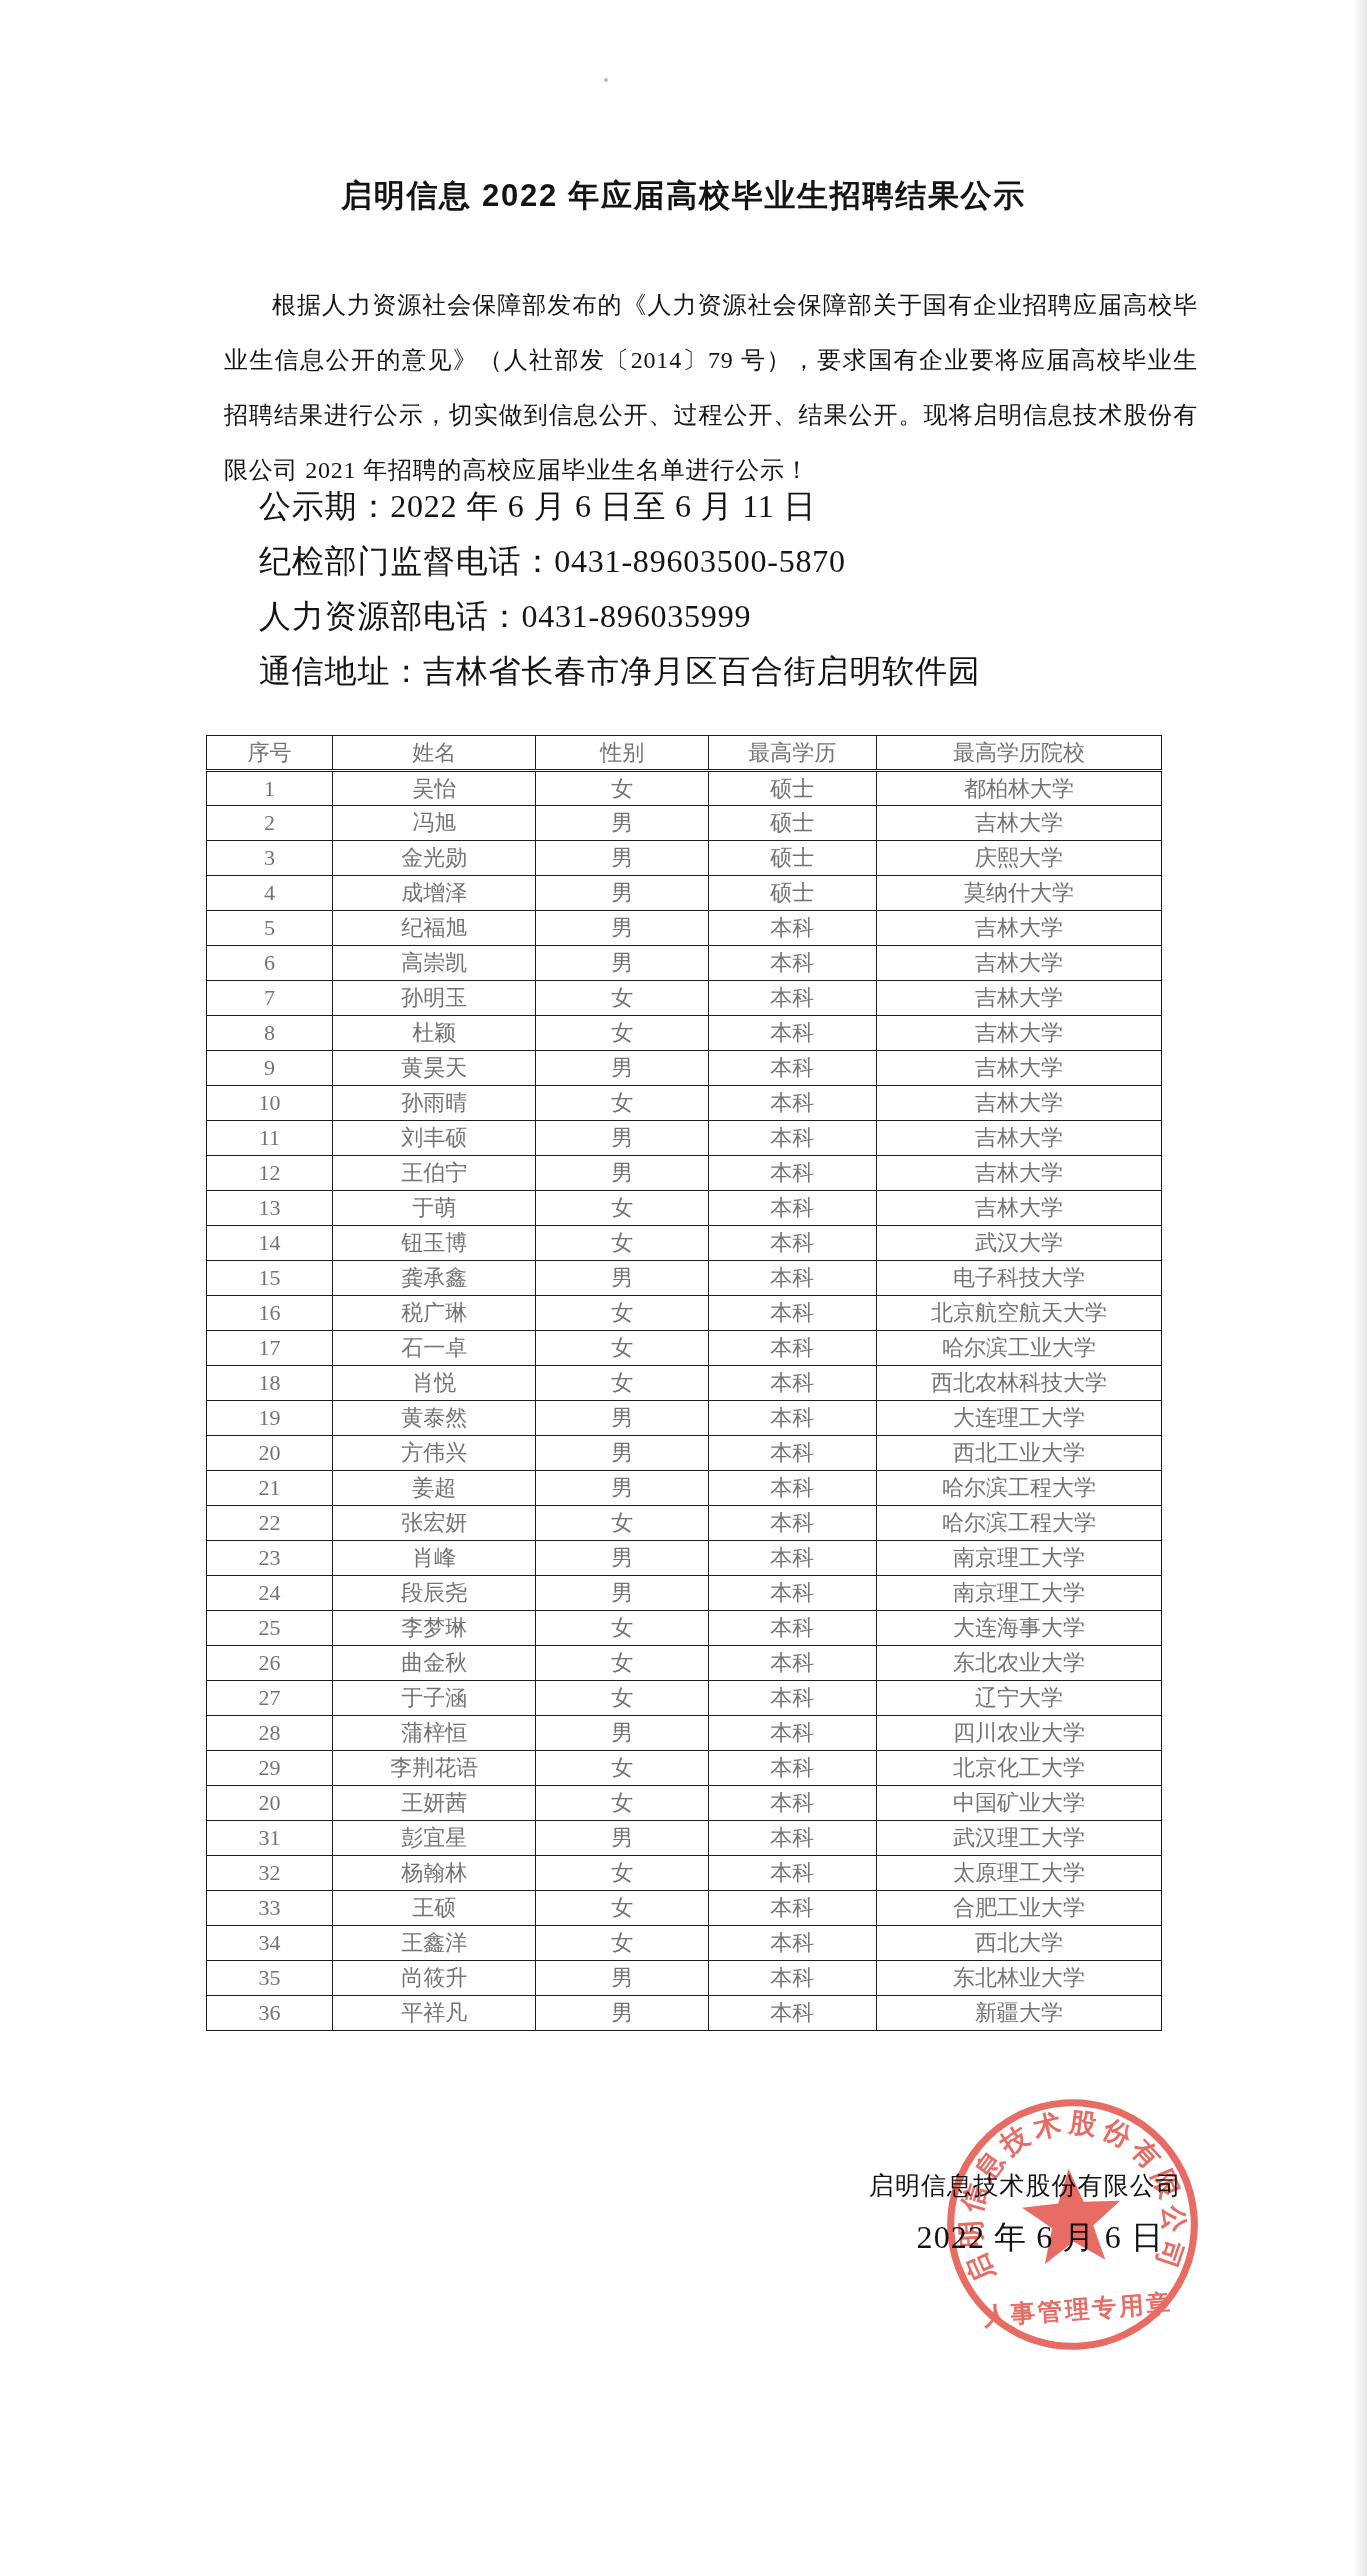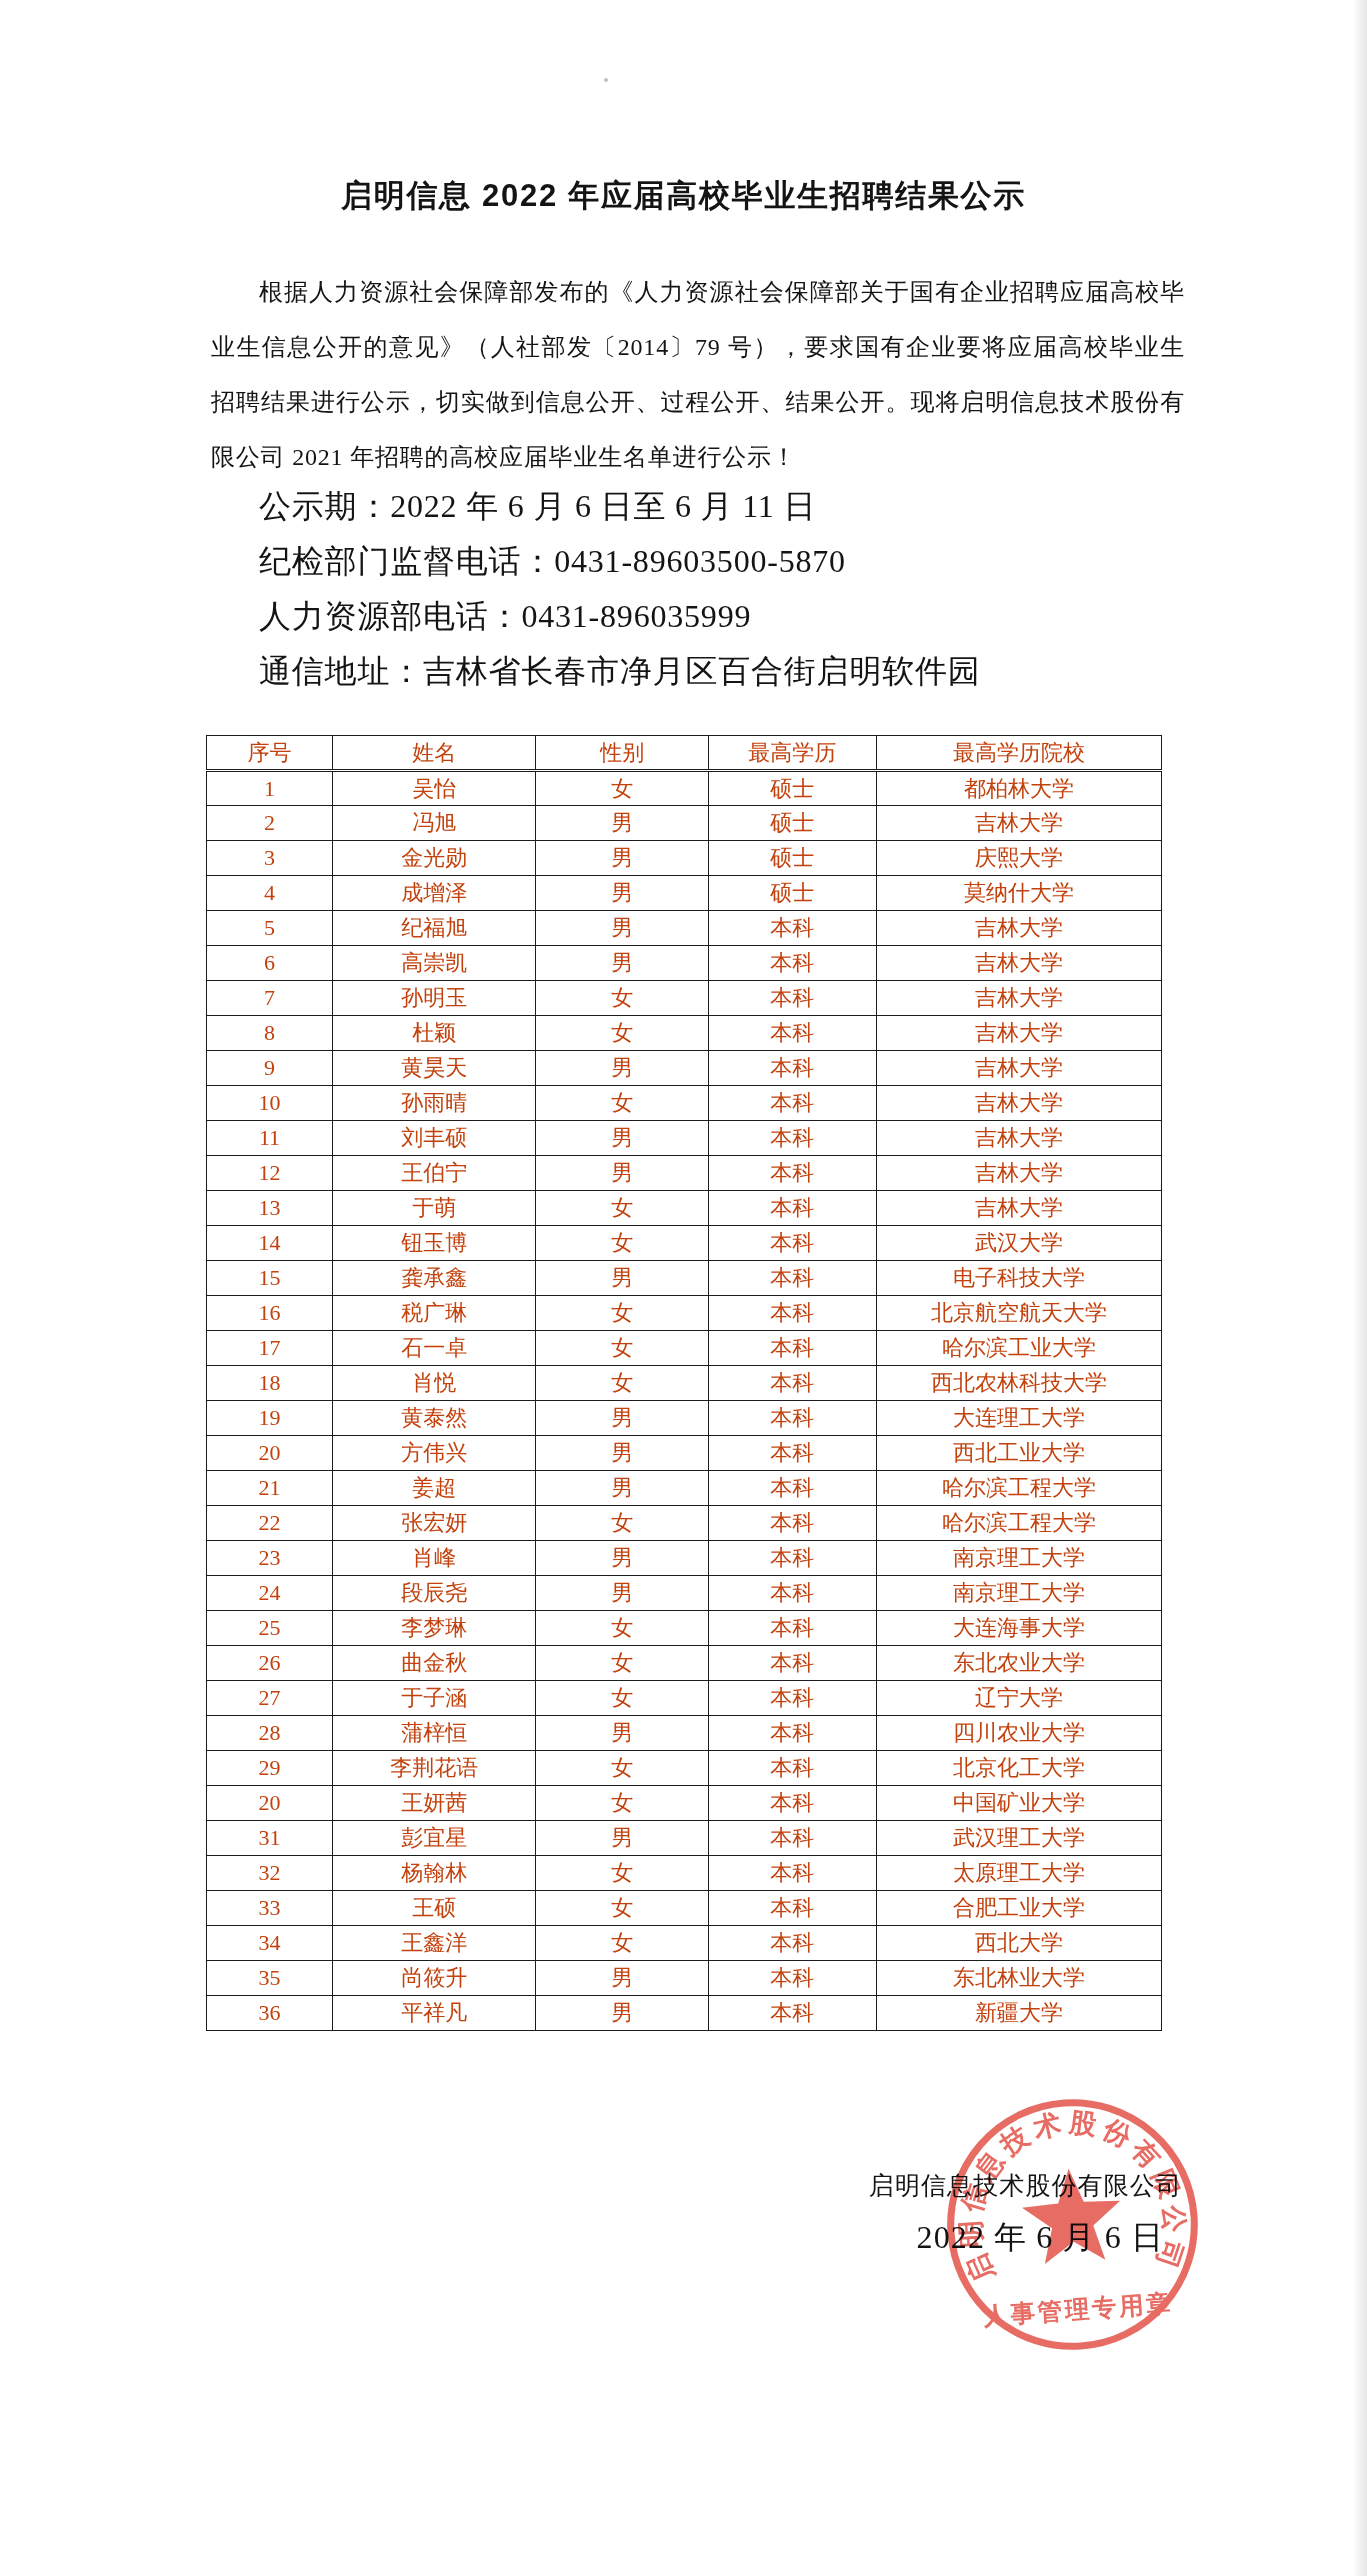"根据人力资源社会保障部发布的《人力资源社会保障部关于国有企业招聘应届高校毕业生信" .intro { margin: 0 -> 13px }
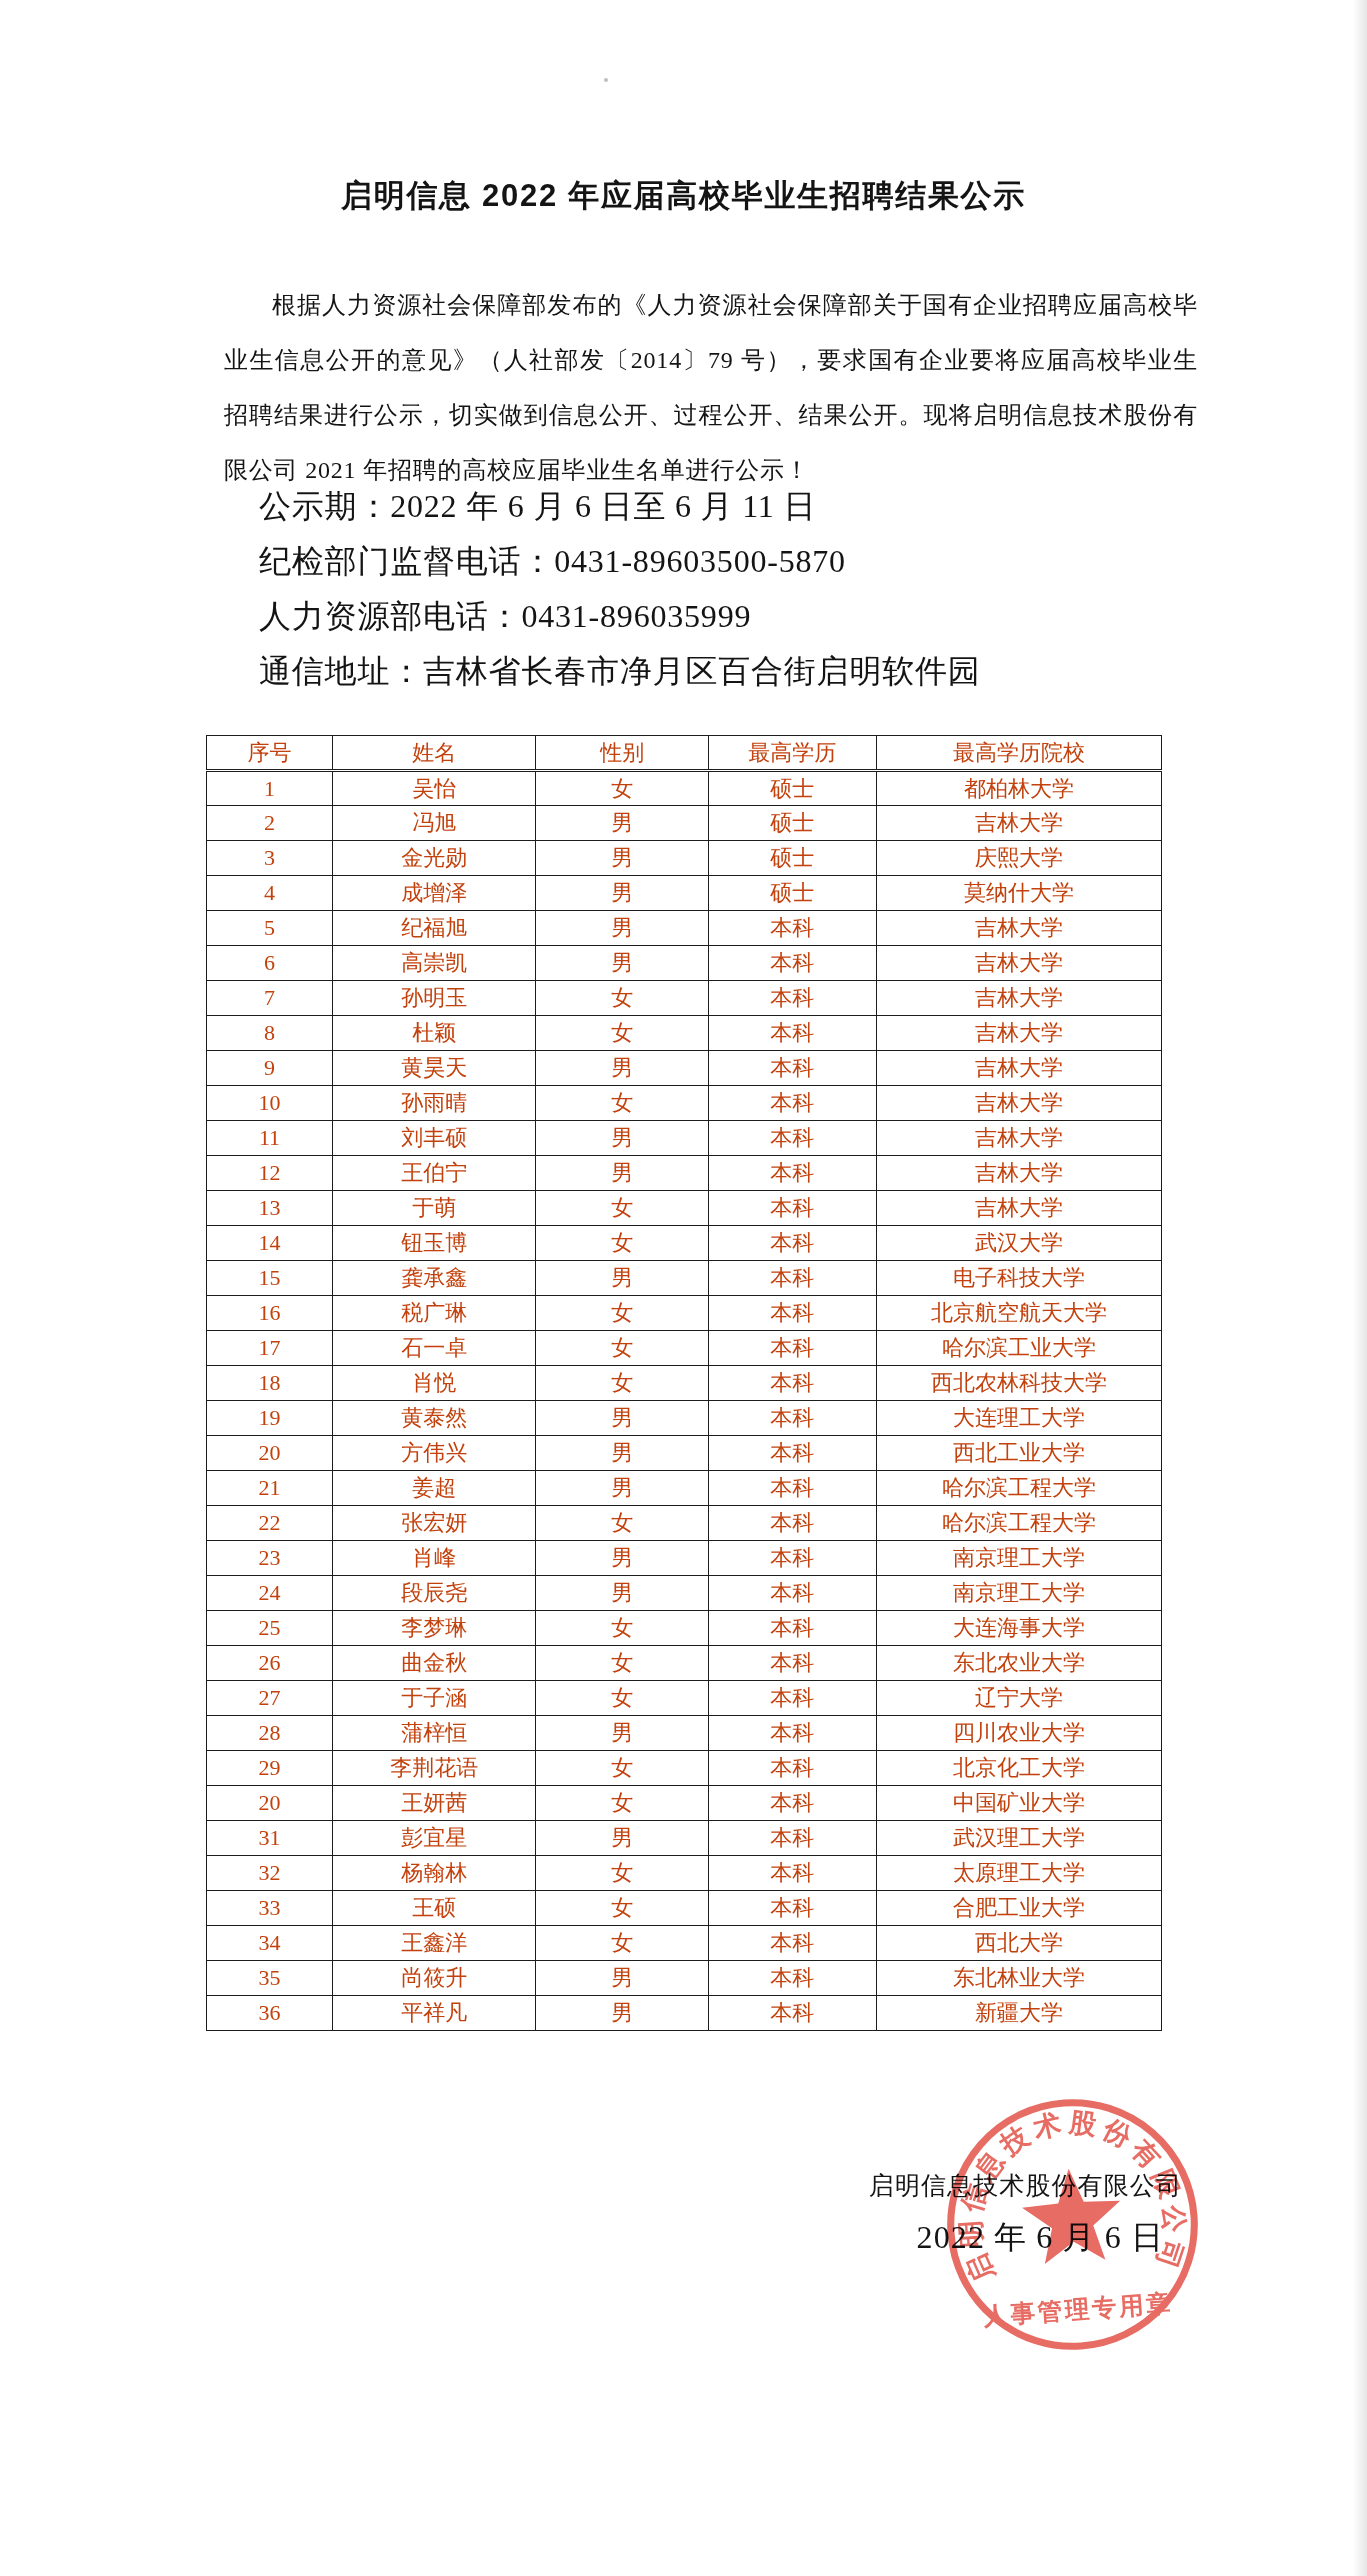"序号" table.roster { color: #c2410c -> #737373 }
